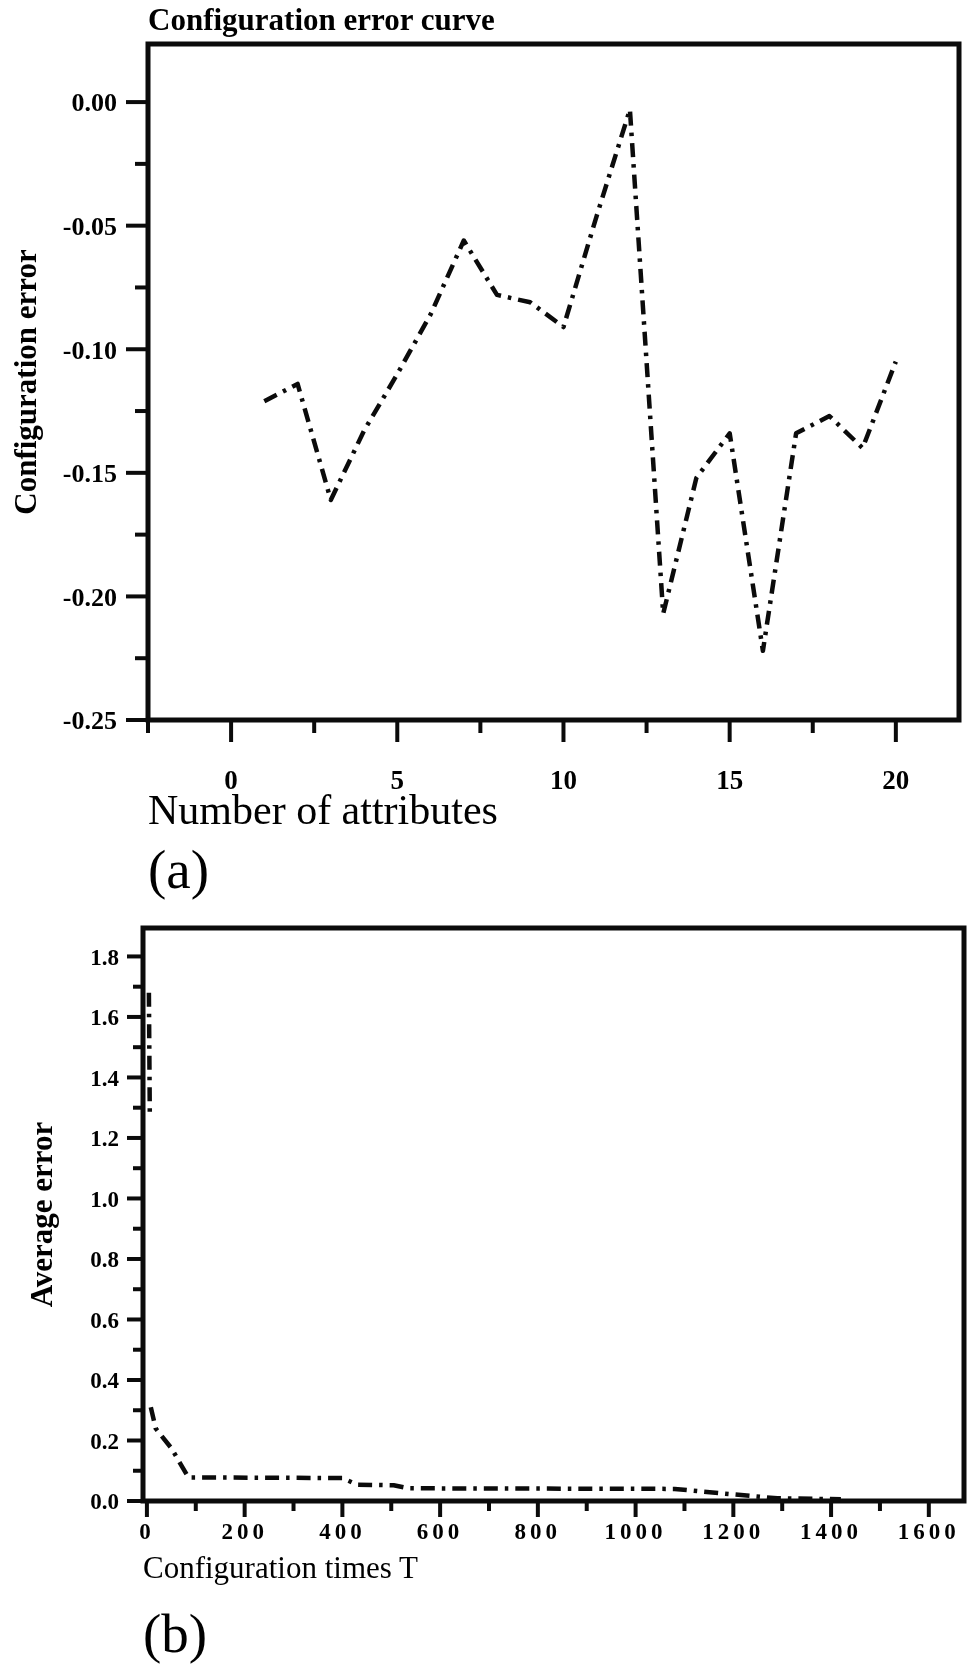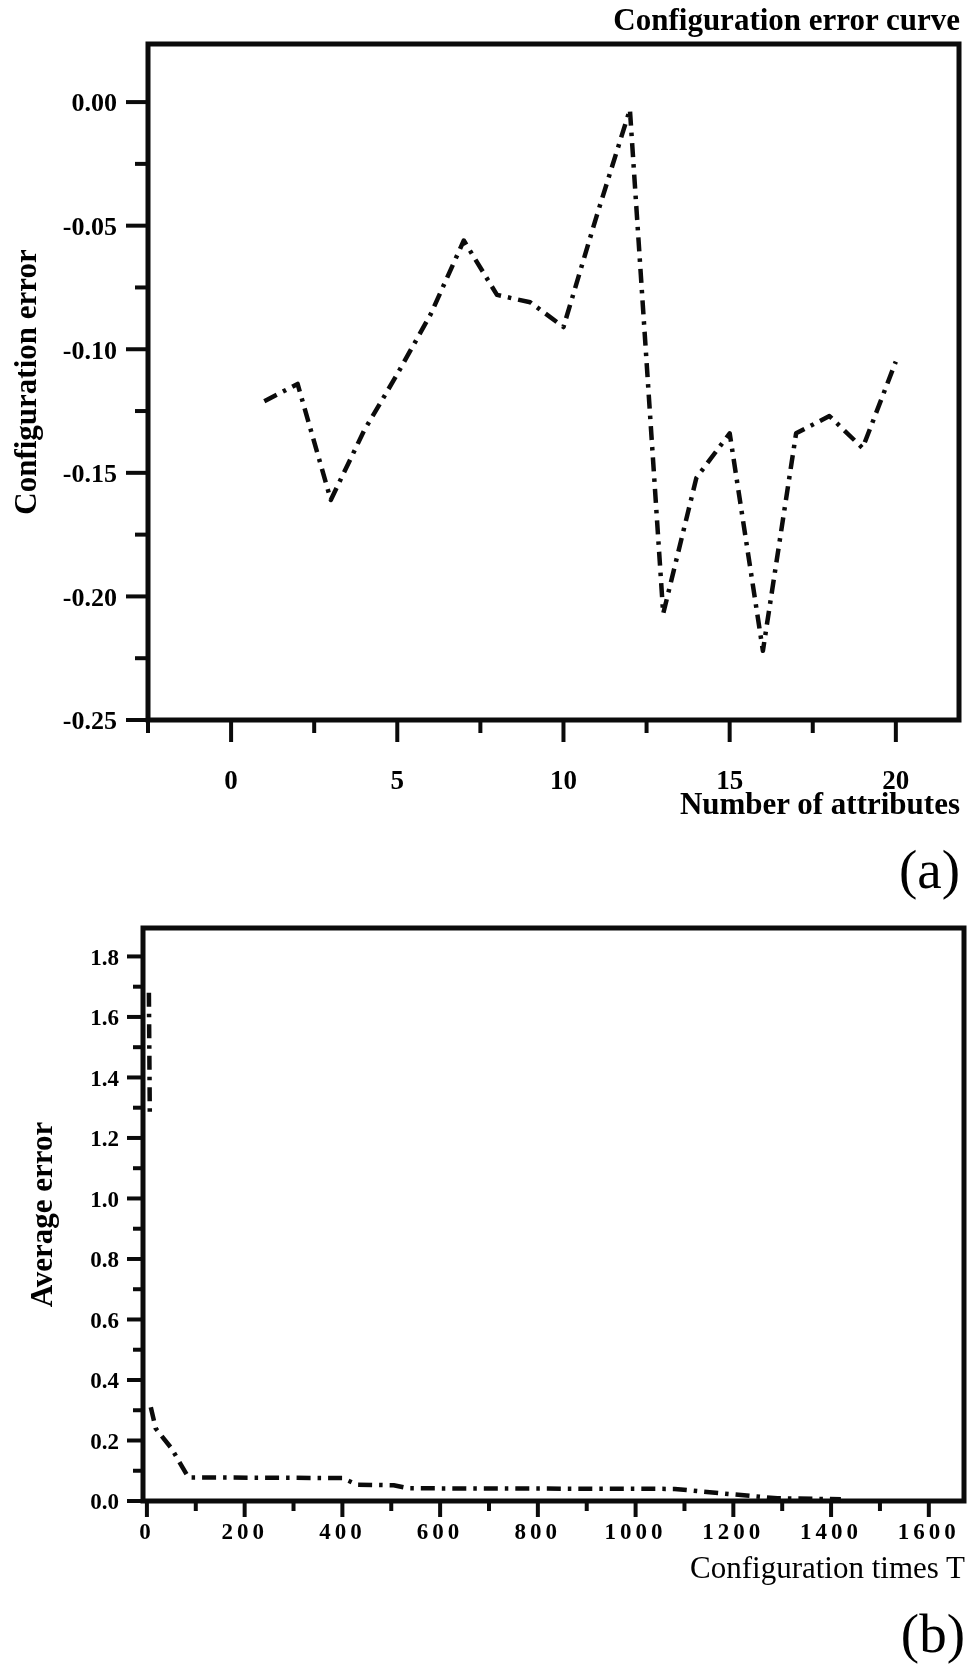"Configuration error curve" .ovl { text-align: right -> left }
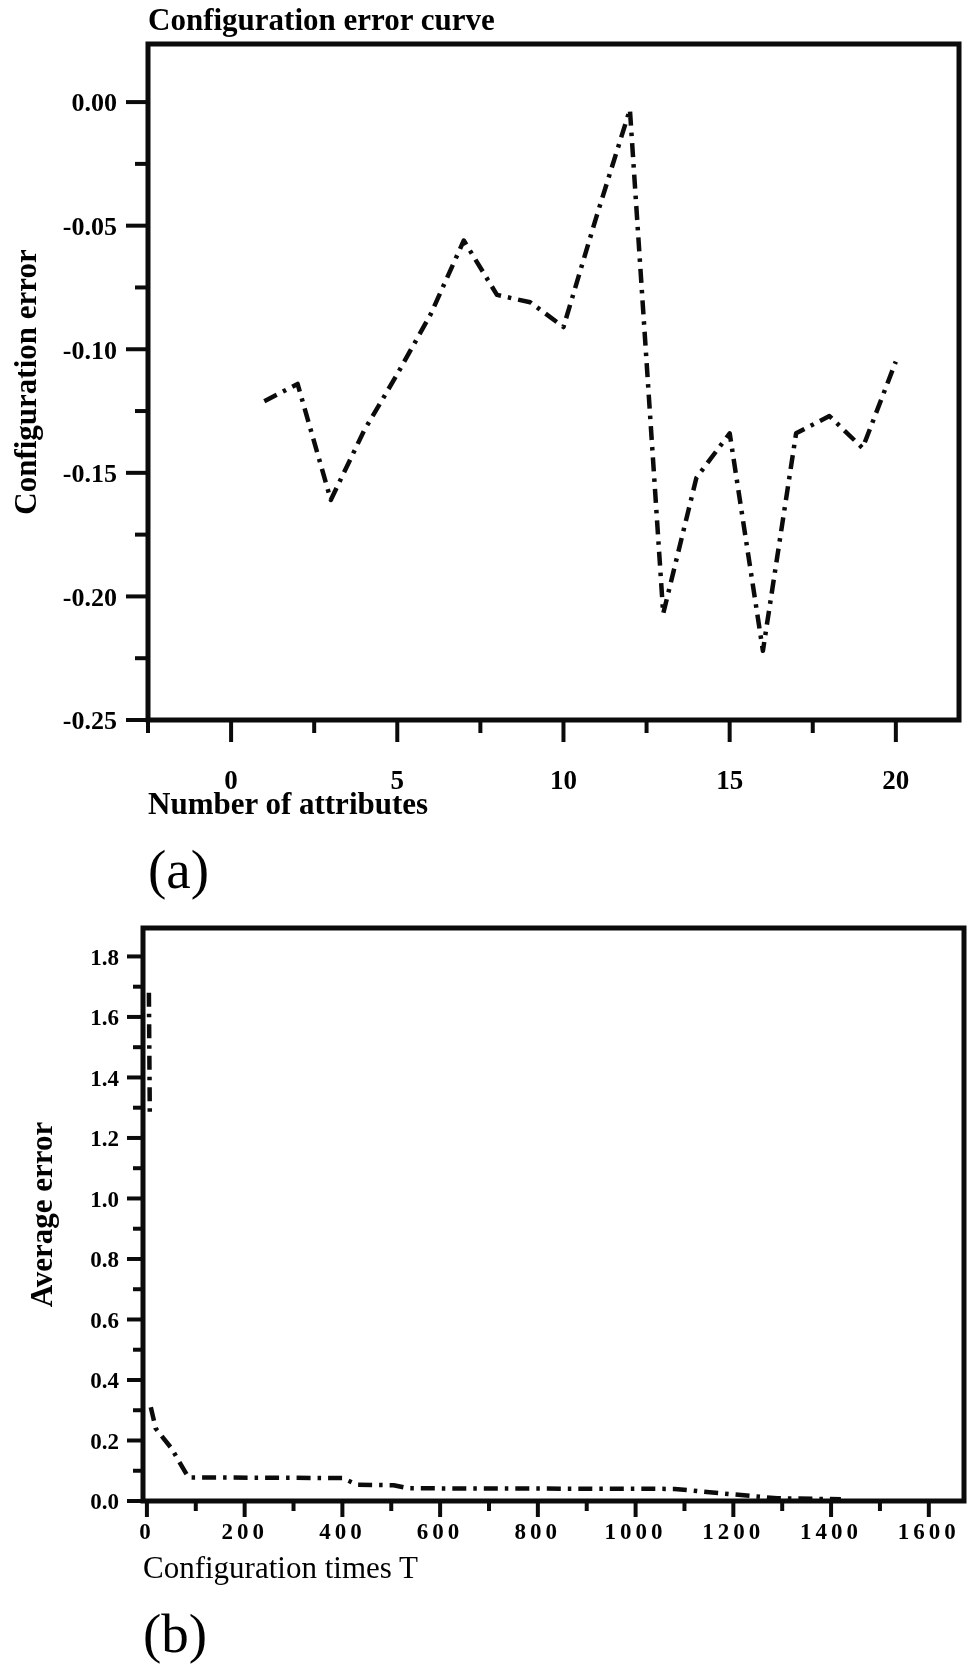"Number of attributes" .xlabel-a { font-size: 31px -> 42px; font-weight: bold -> normal }
